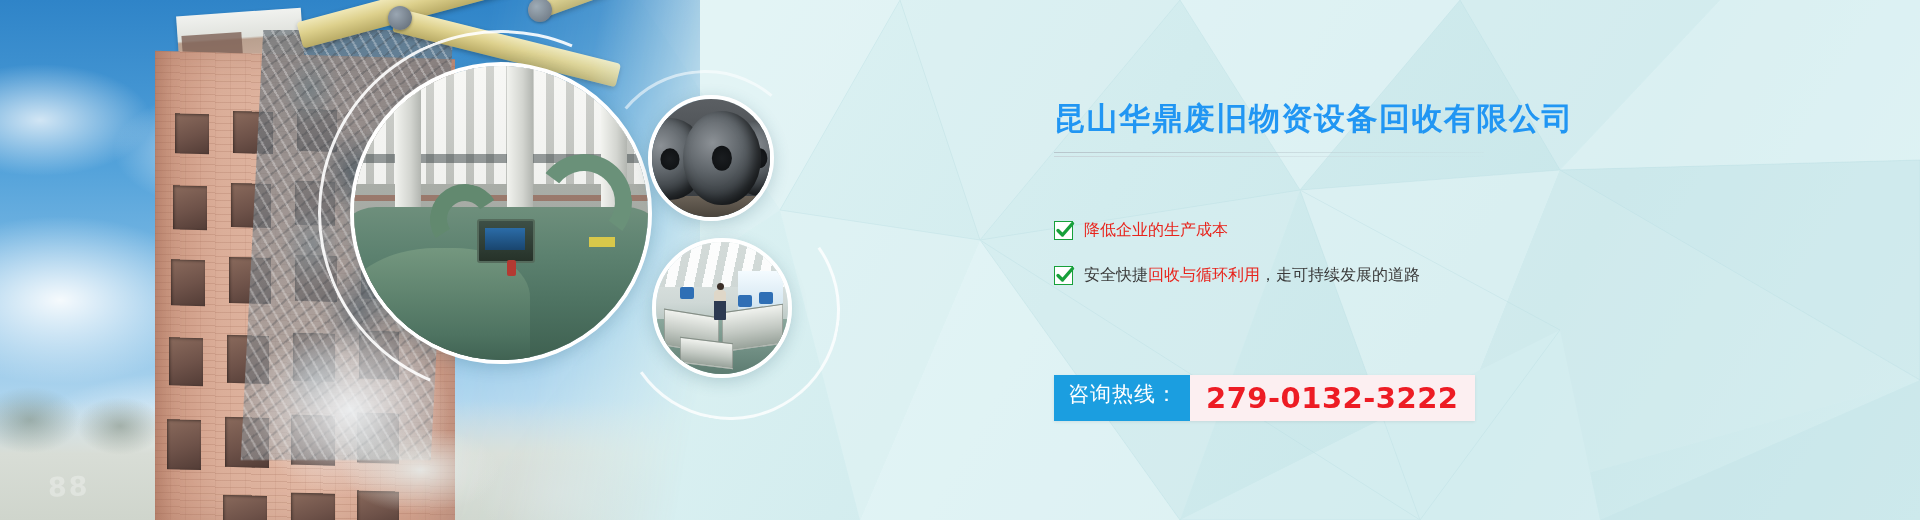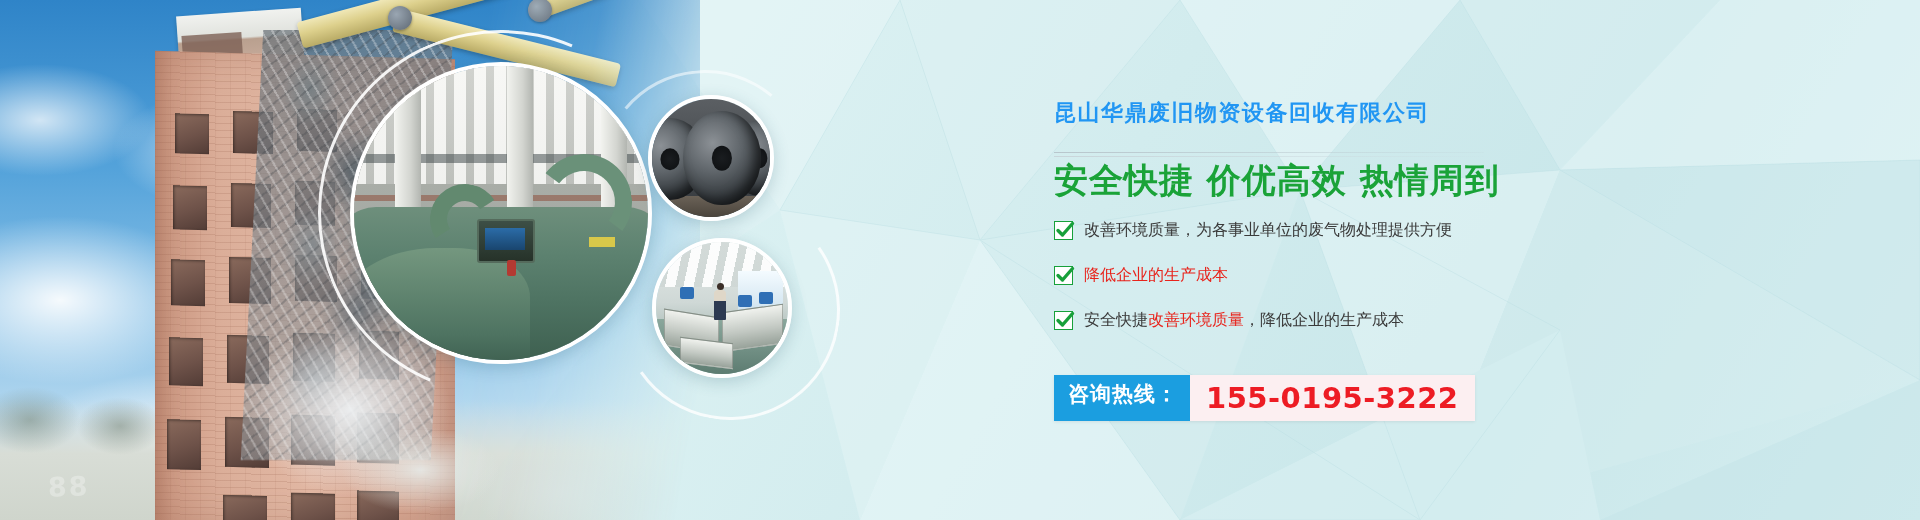"昆山华鼎废旧物资设备回收有限公司" .company-title { font-size: 22px -> 31px }
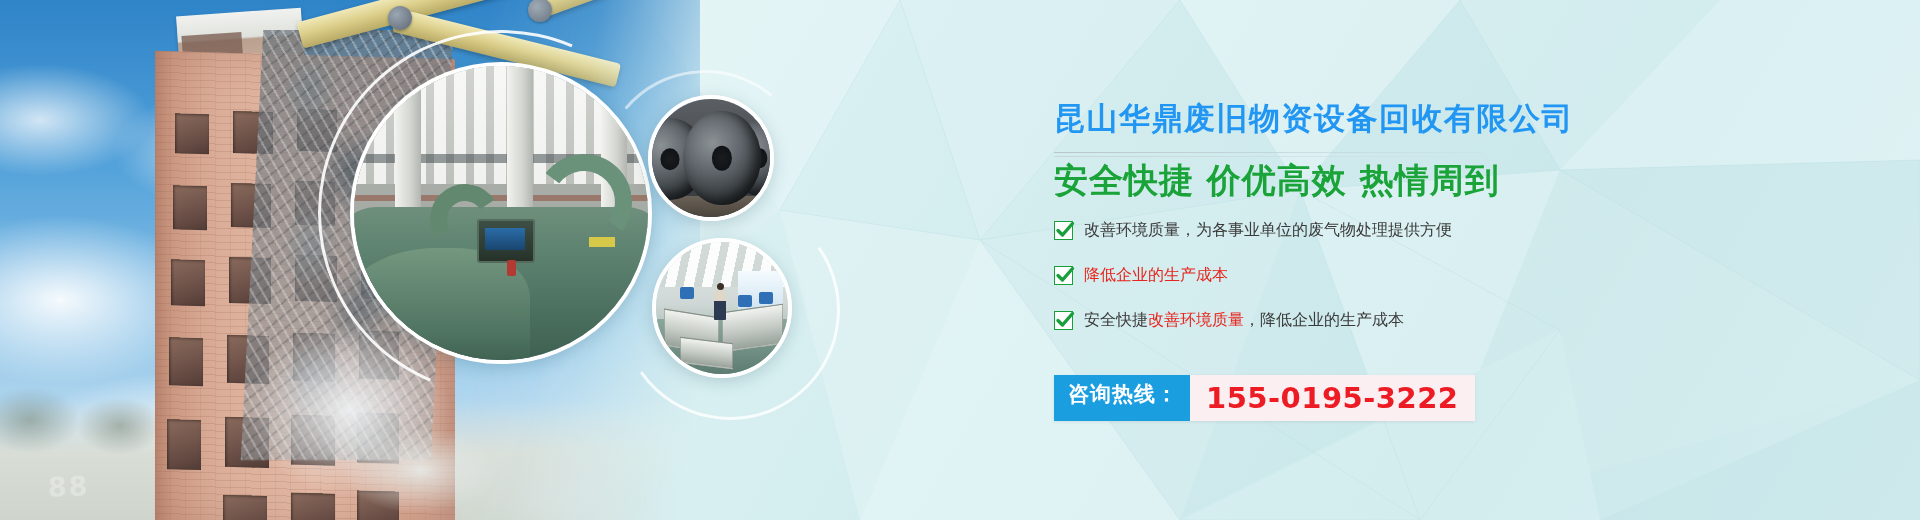"安全快捷 价优高效 热情周到" div.slogan { html: <div>安全快捷 价优高效 热情周到</div> -> none }
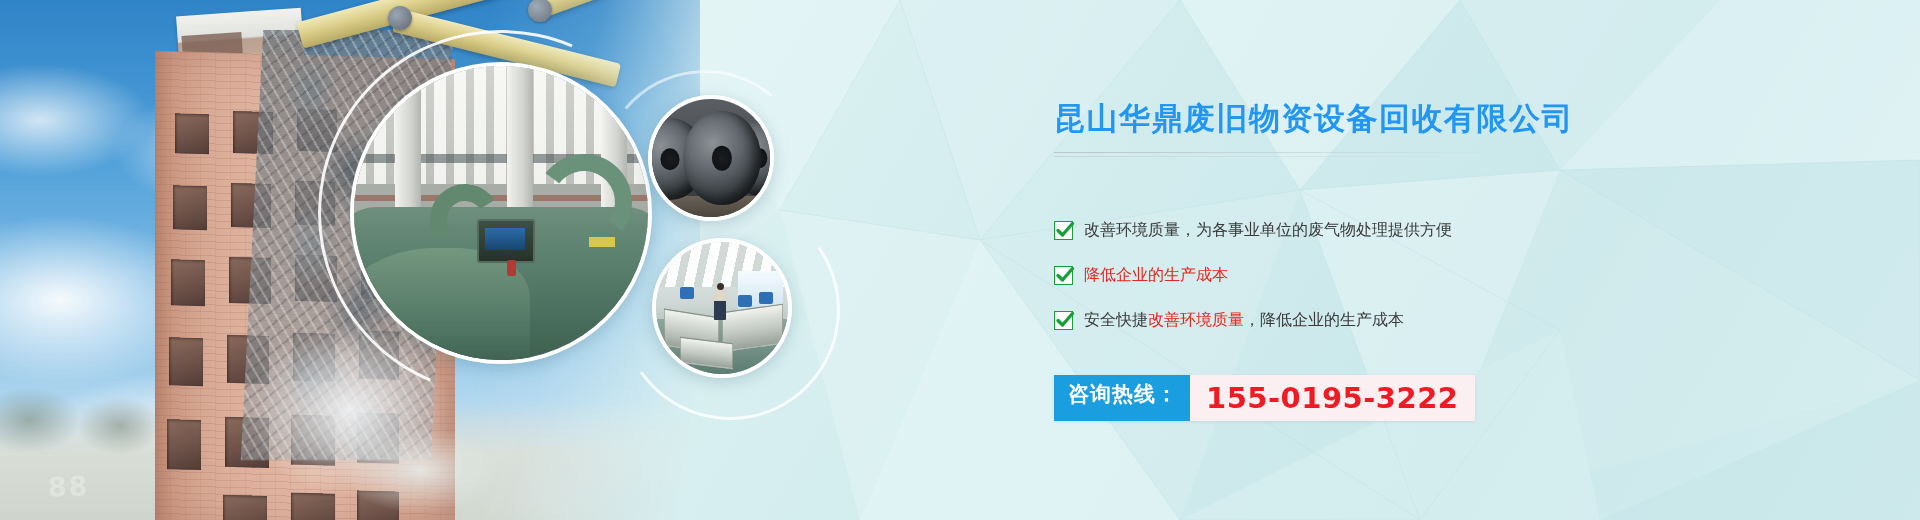"改善环境质量，为各事业单位的废气物处理提供方便" div.bullet { html: <div> <span> <svg> <path></path> </svg> </span> <span>改善环境质量，为各事业单位的废气物处理提供方便</span> <span></span> <span></span> </div> -> none }
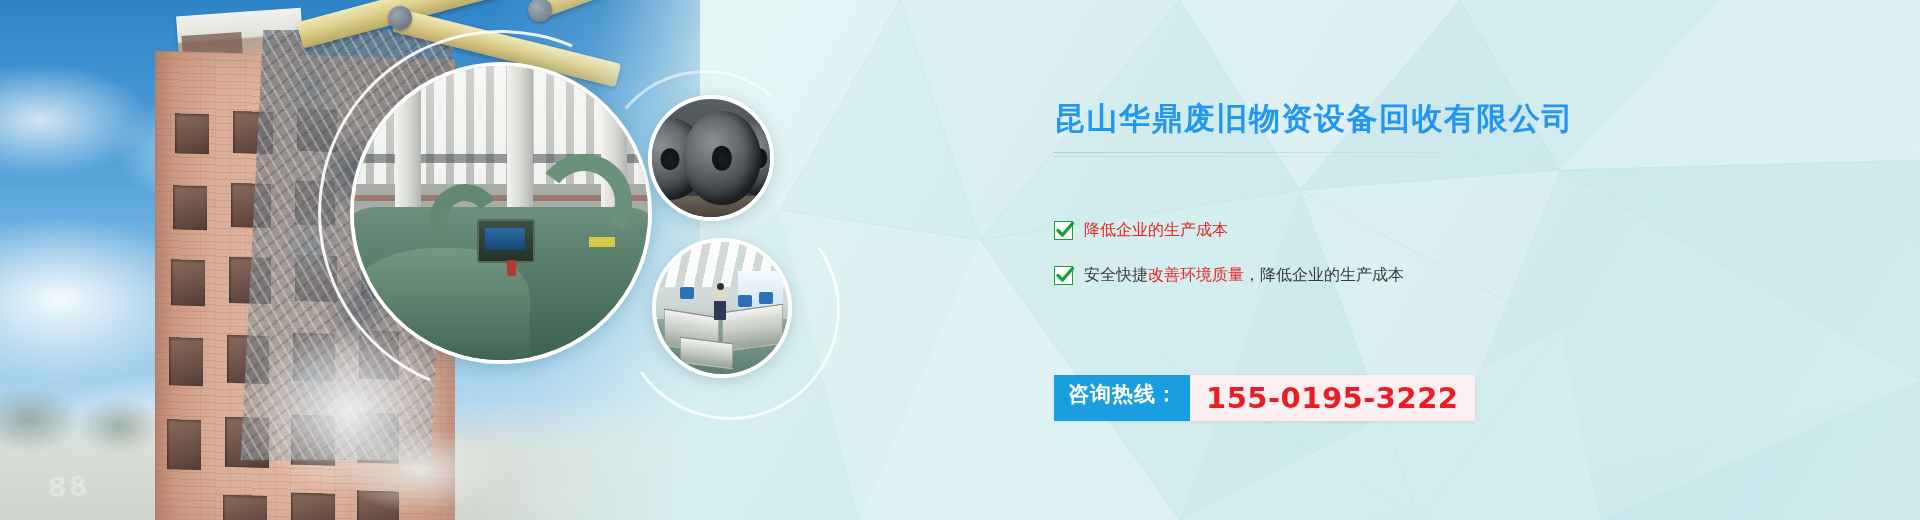"改善环境质量" span.hl-red { text: 改善环境质量 -> 回收与循环利用 }
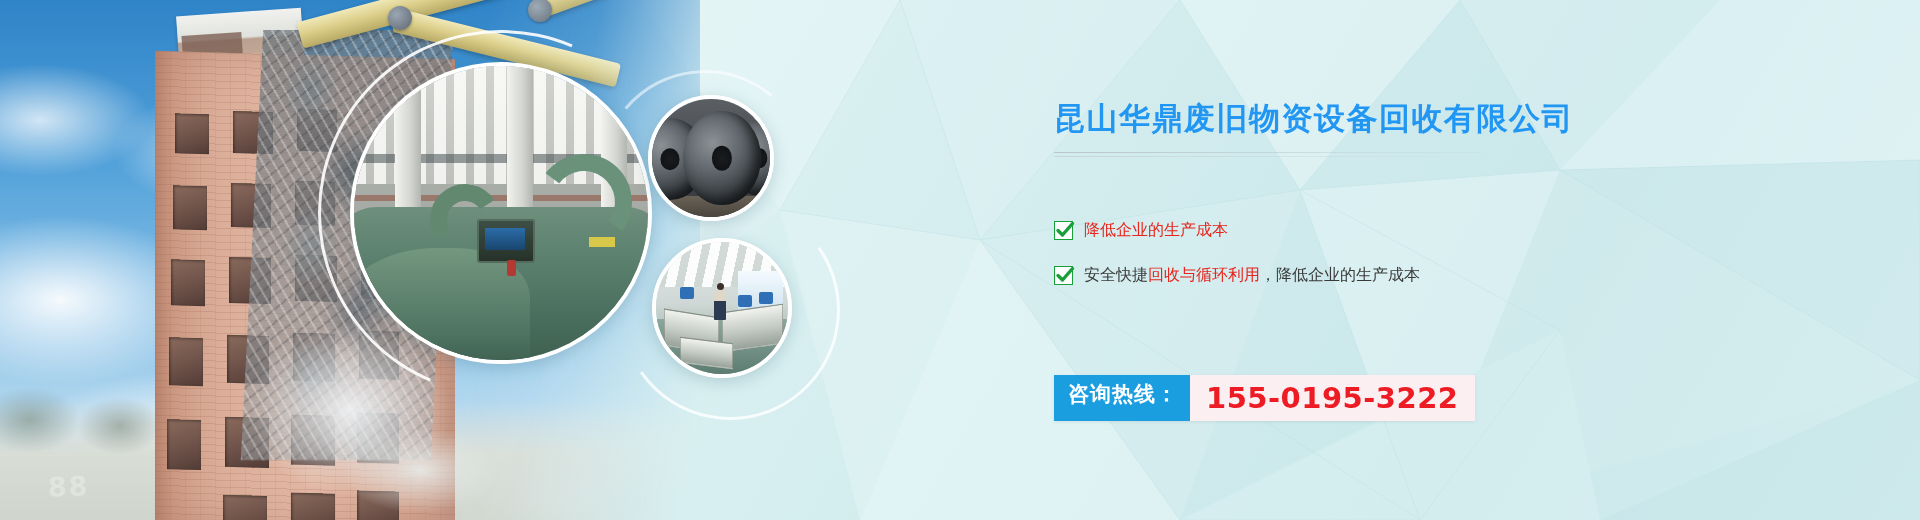"，降低企业的生产成本" span { text: 降低企业的生产成本 -> 走可持续发展的道路 }
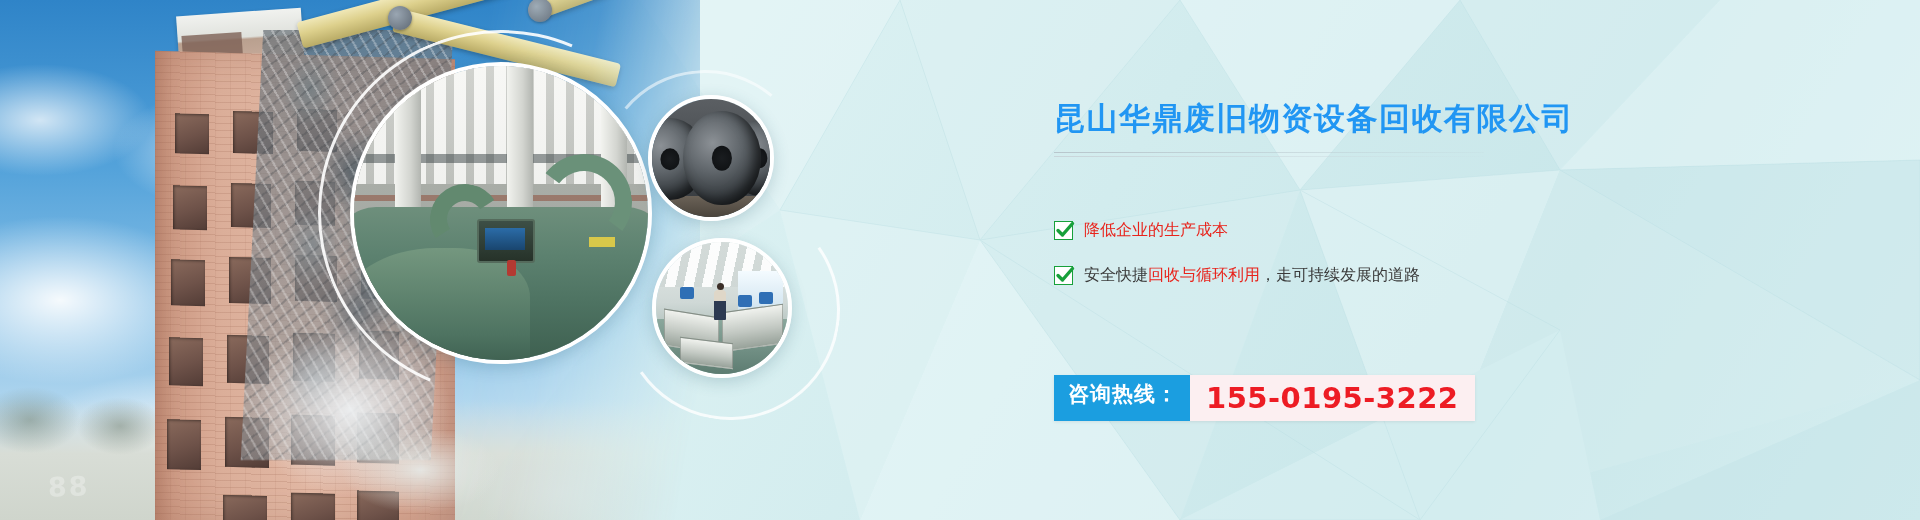"咨询热线：" .hotline-label { font-weight: bold -> normal }
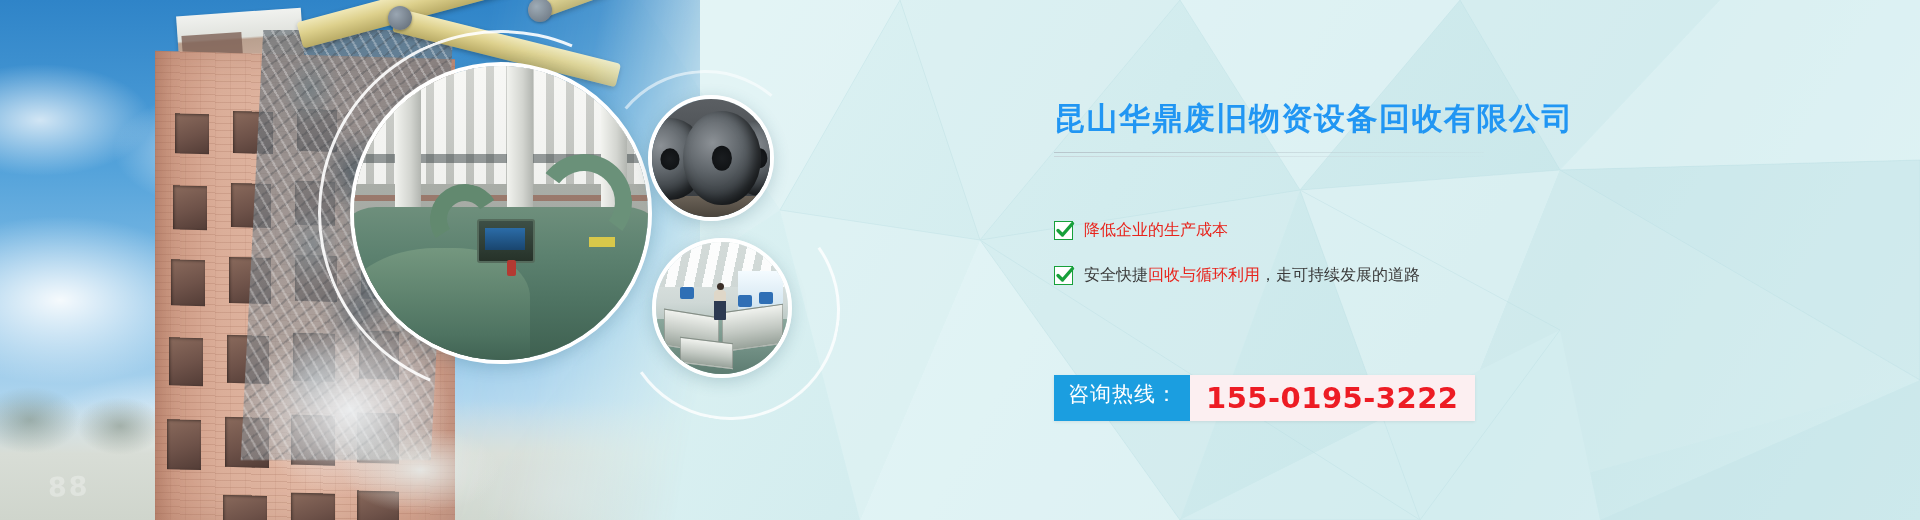"155-0195-3222" div.hotline-number { text: 155-0195-3222 -> 279-0132-3222 }
